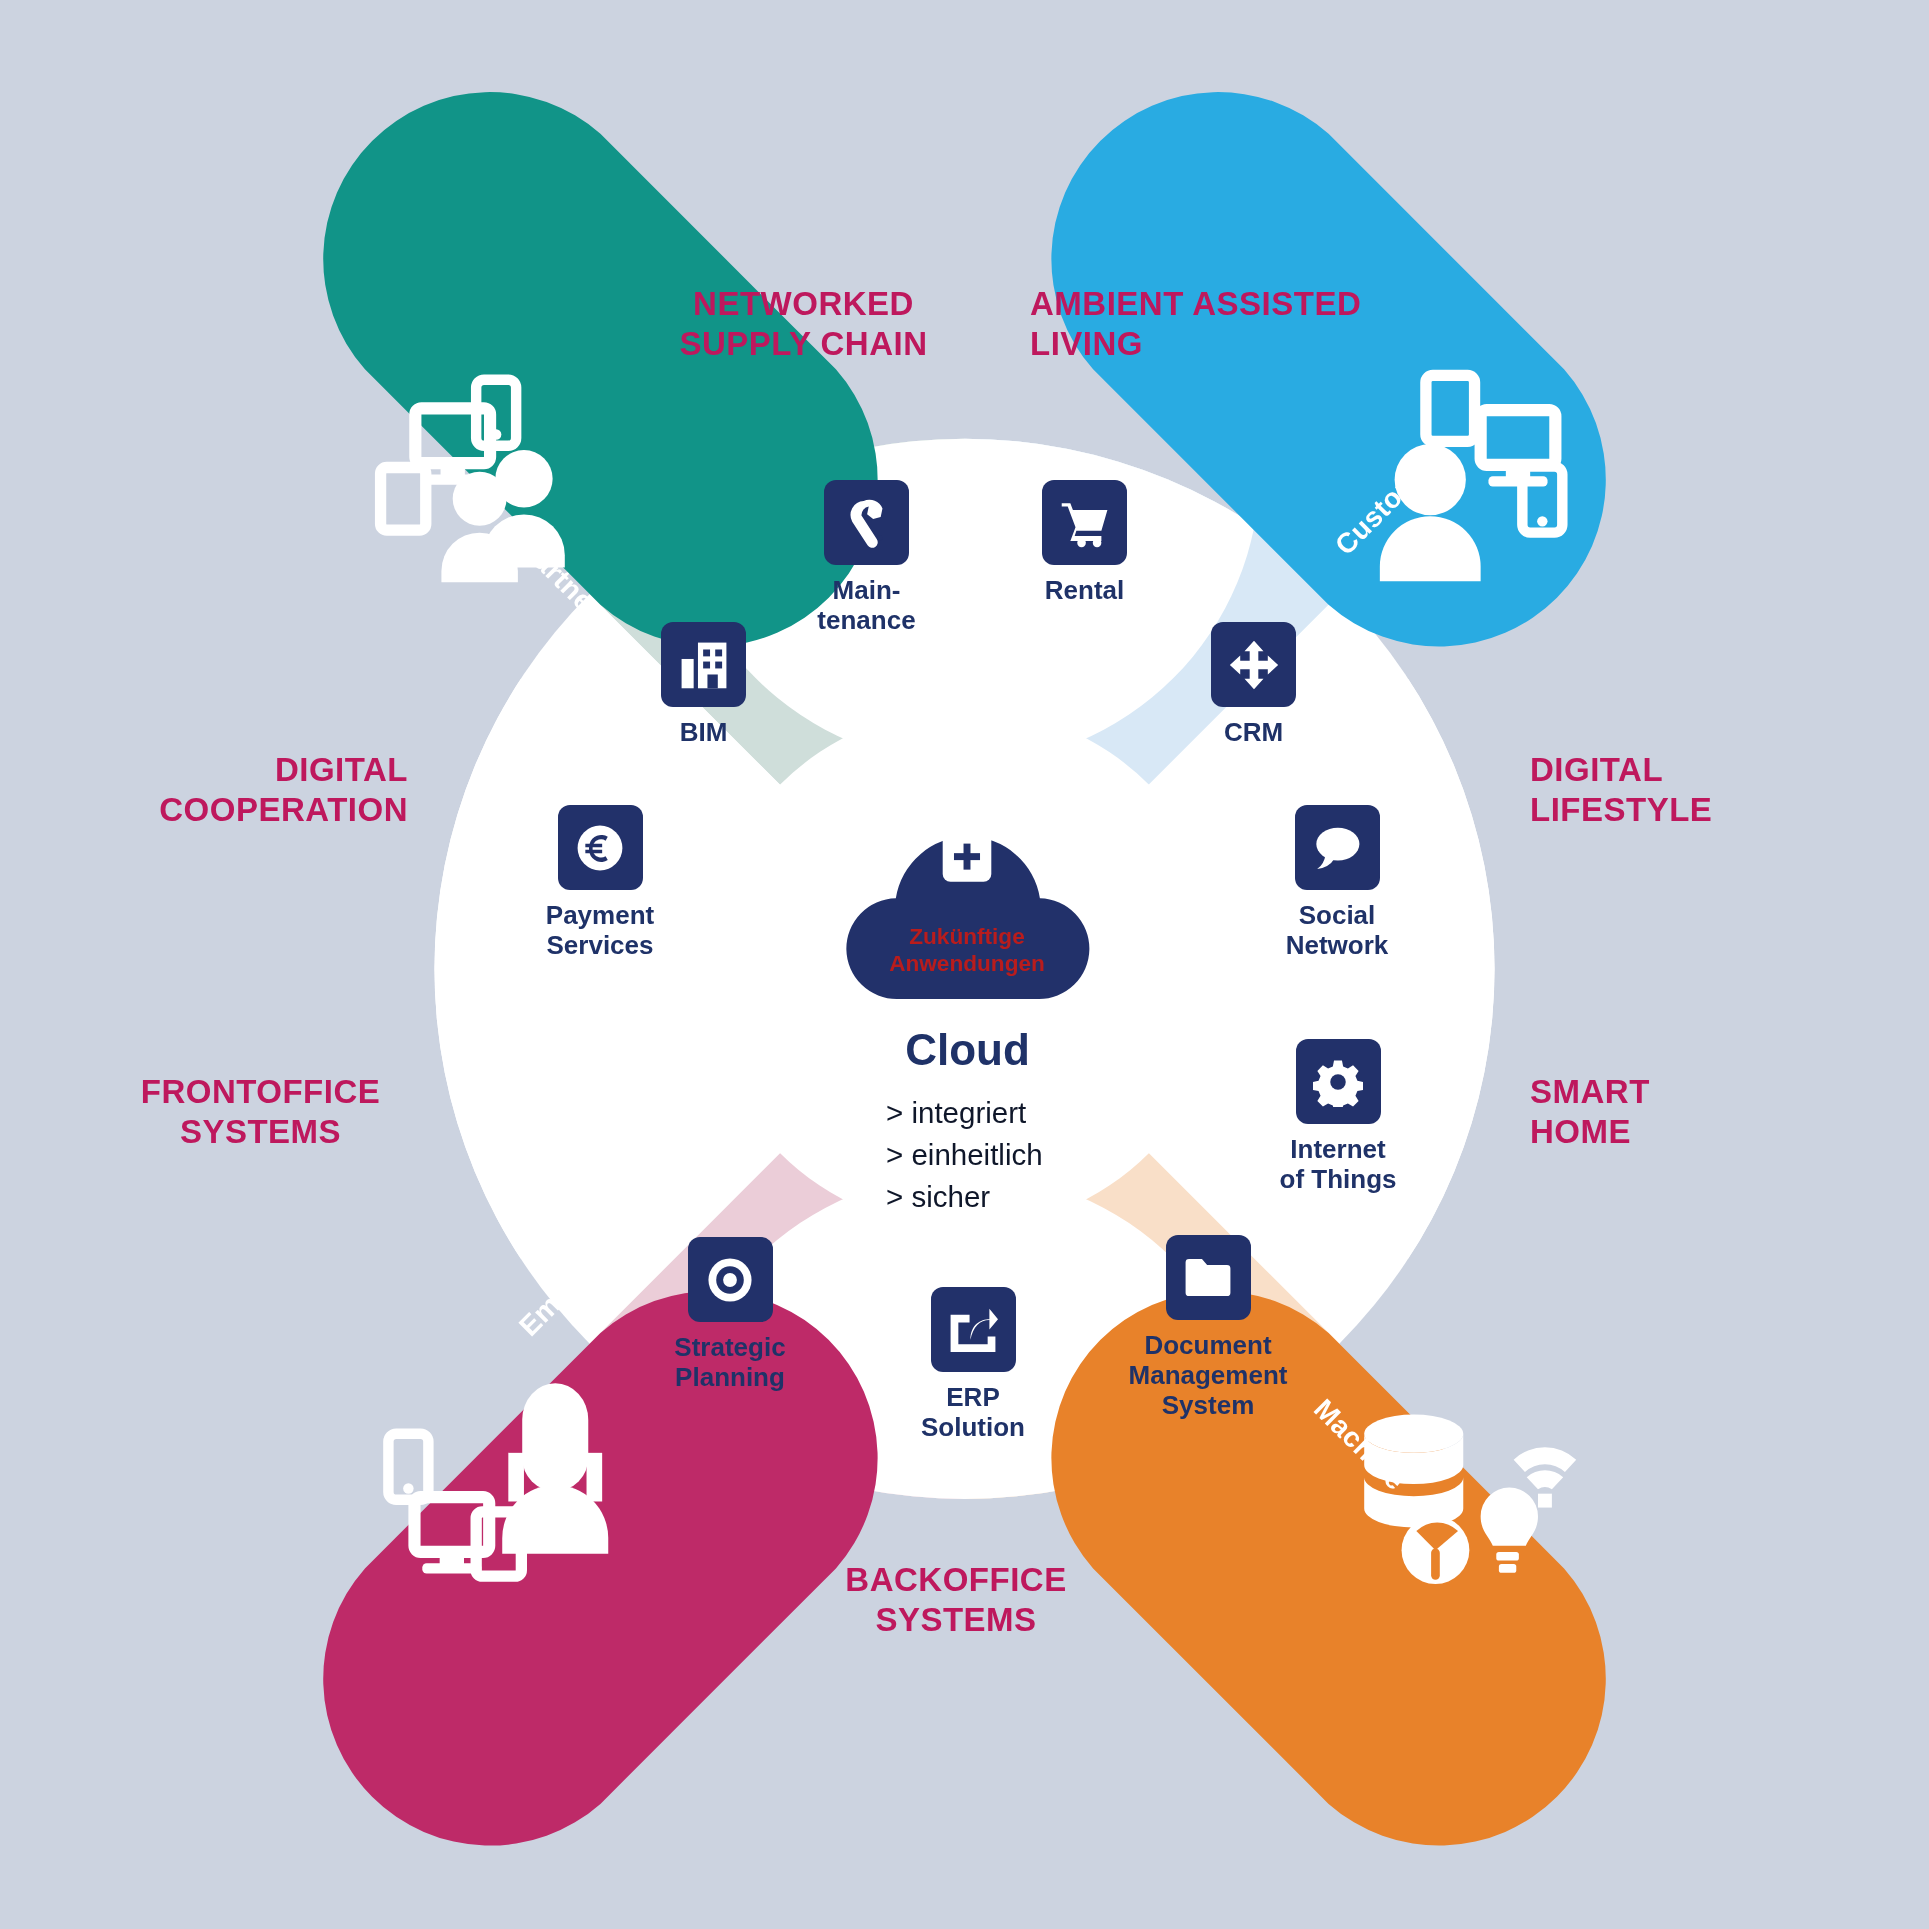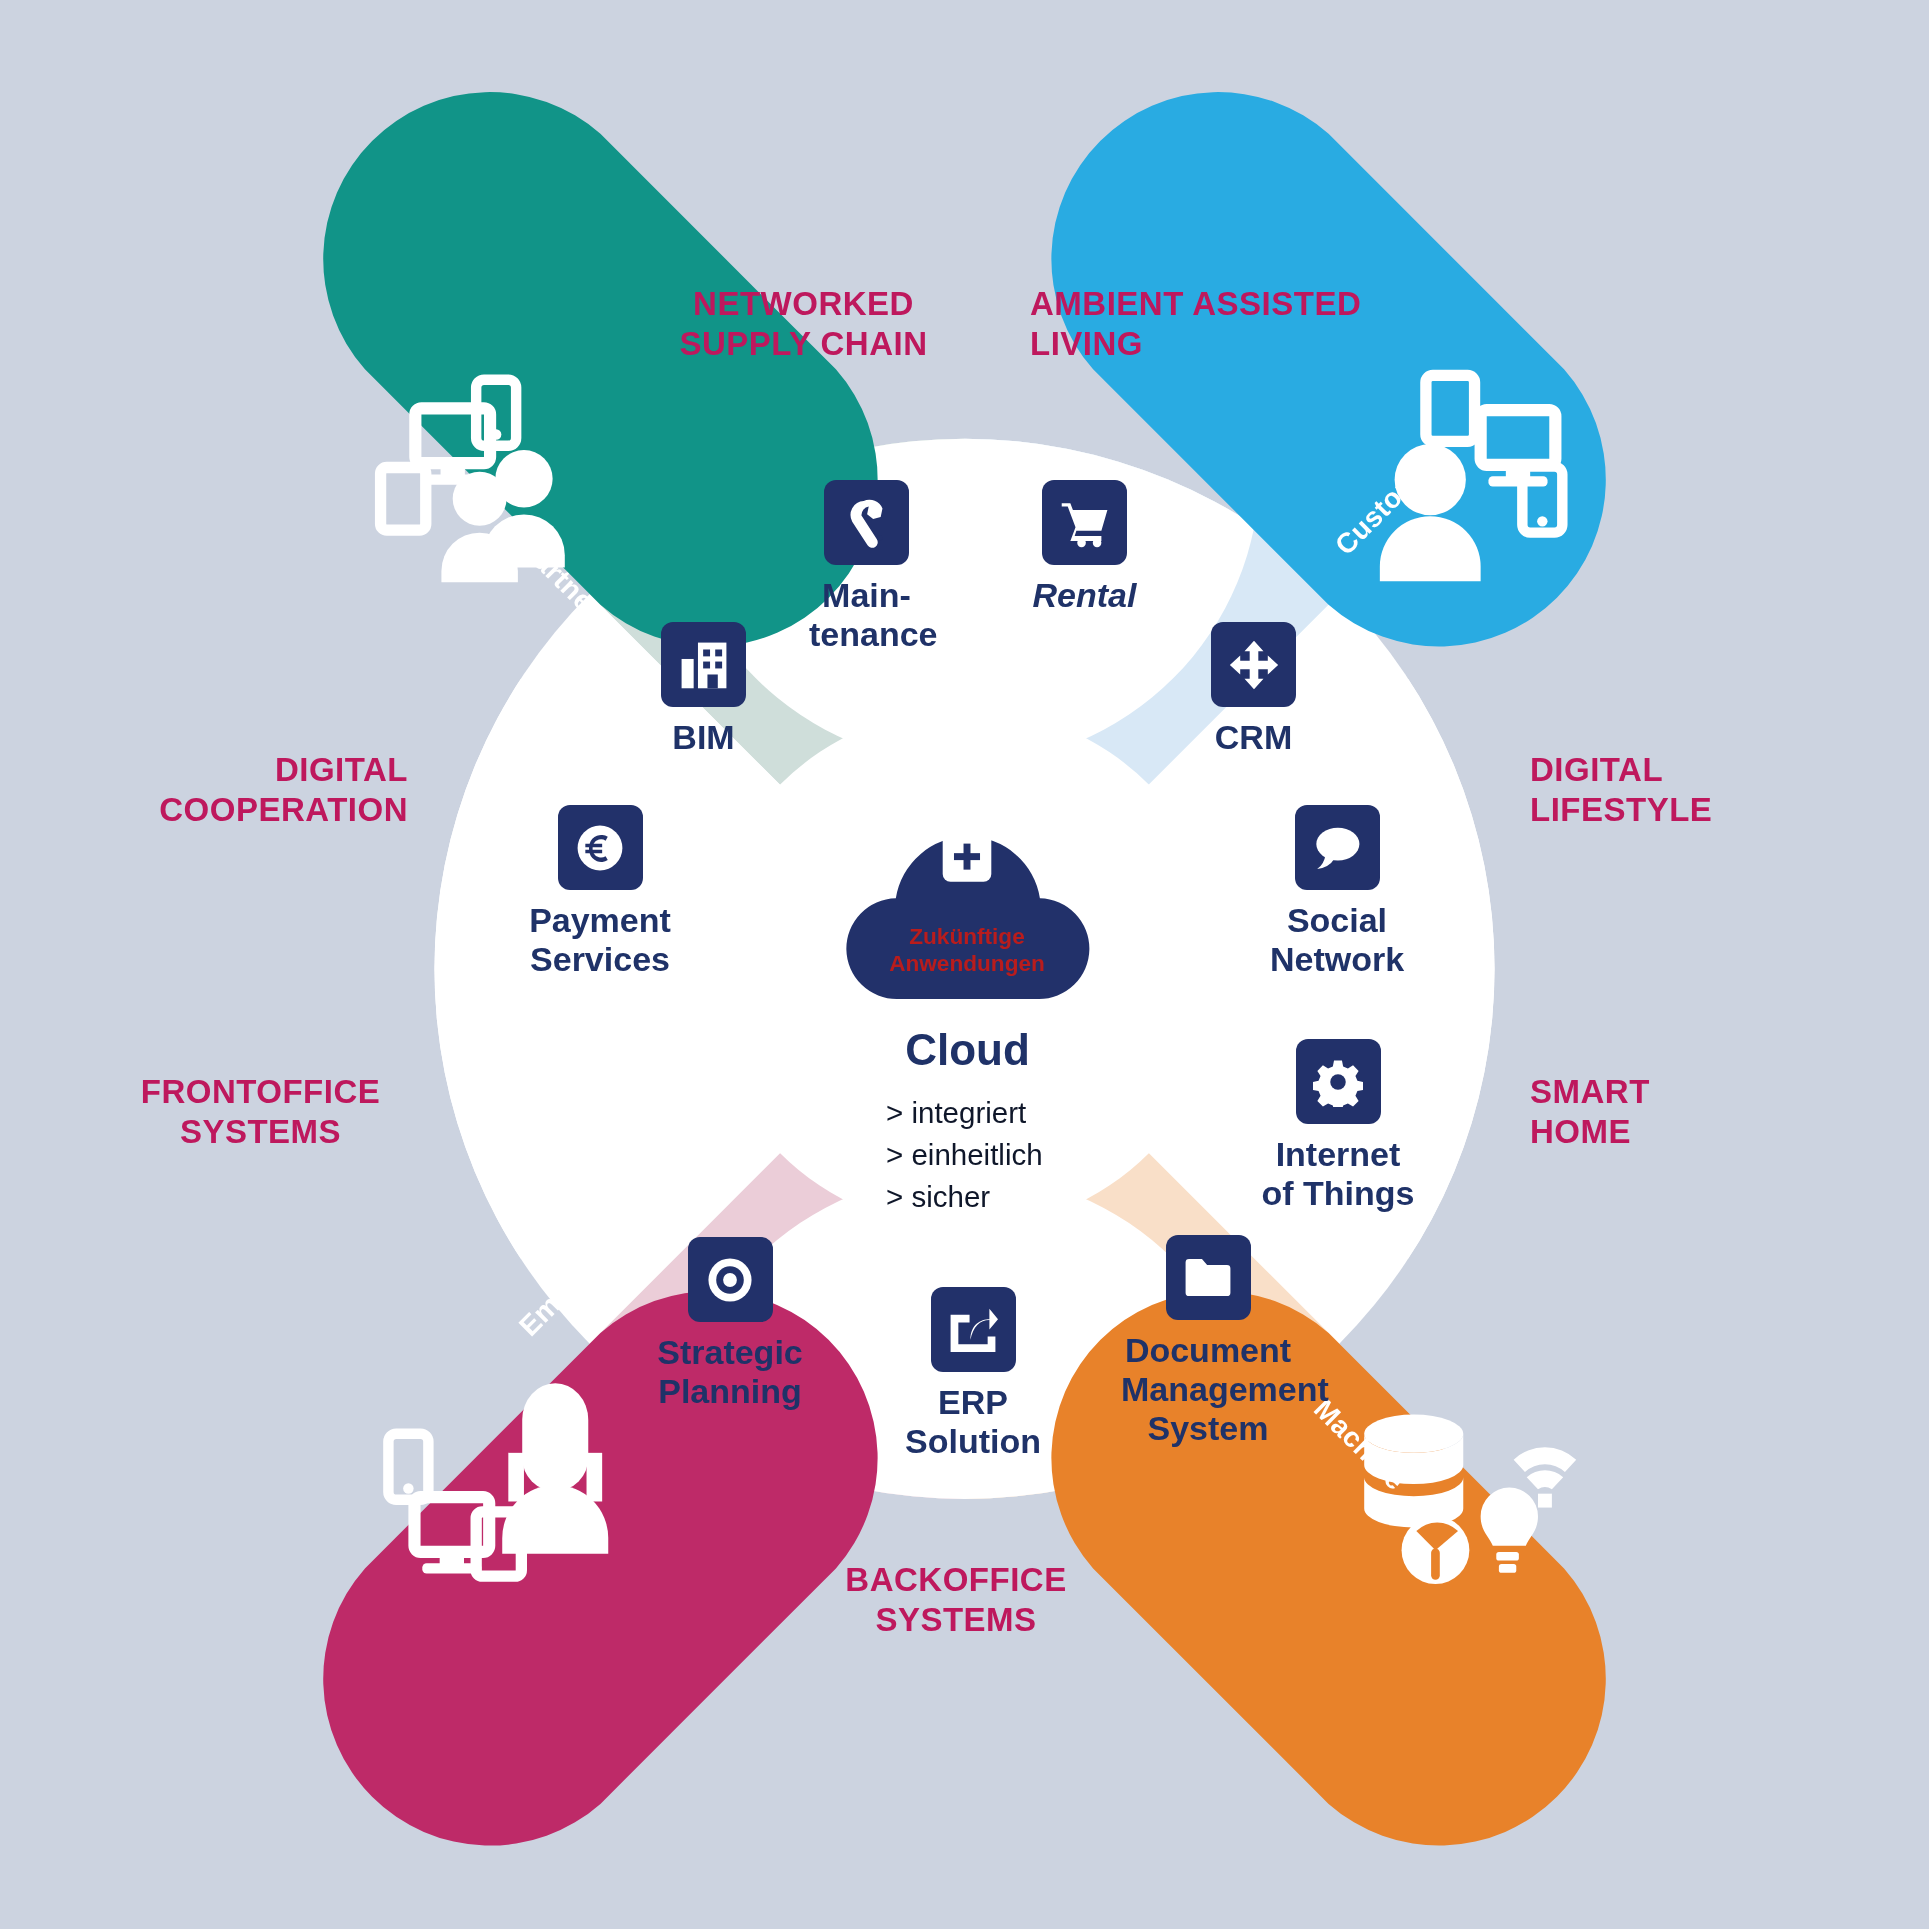"Main-" .tile .cap { font-size: 34px -> 26px }
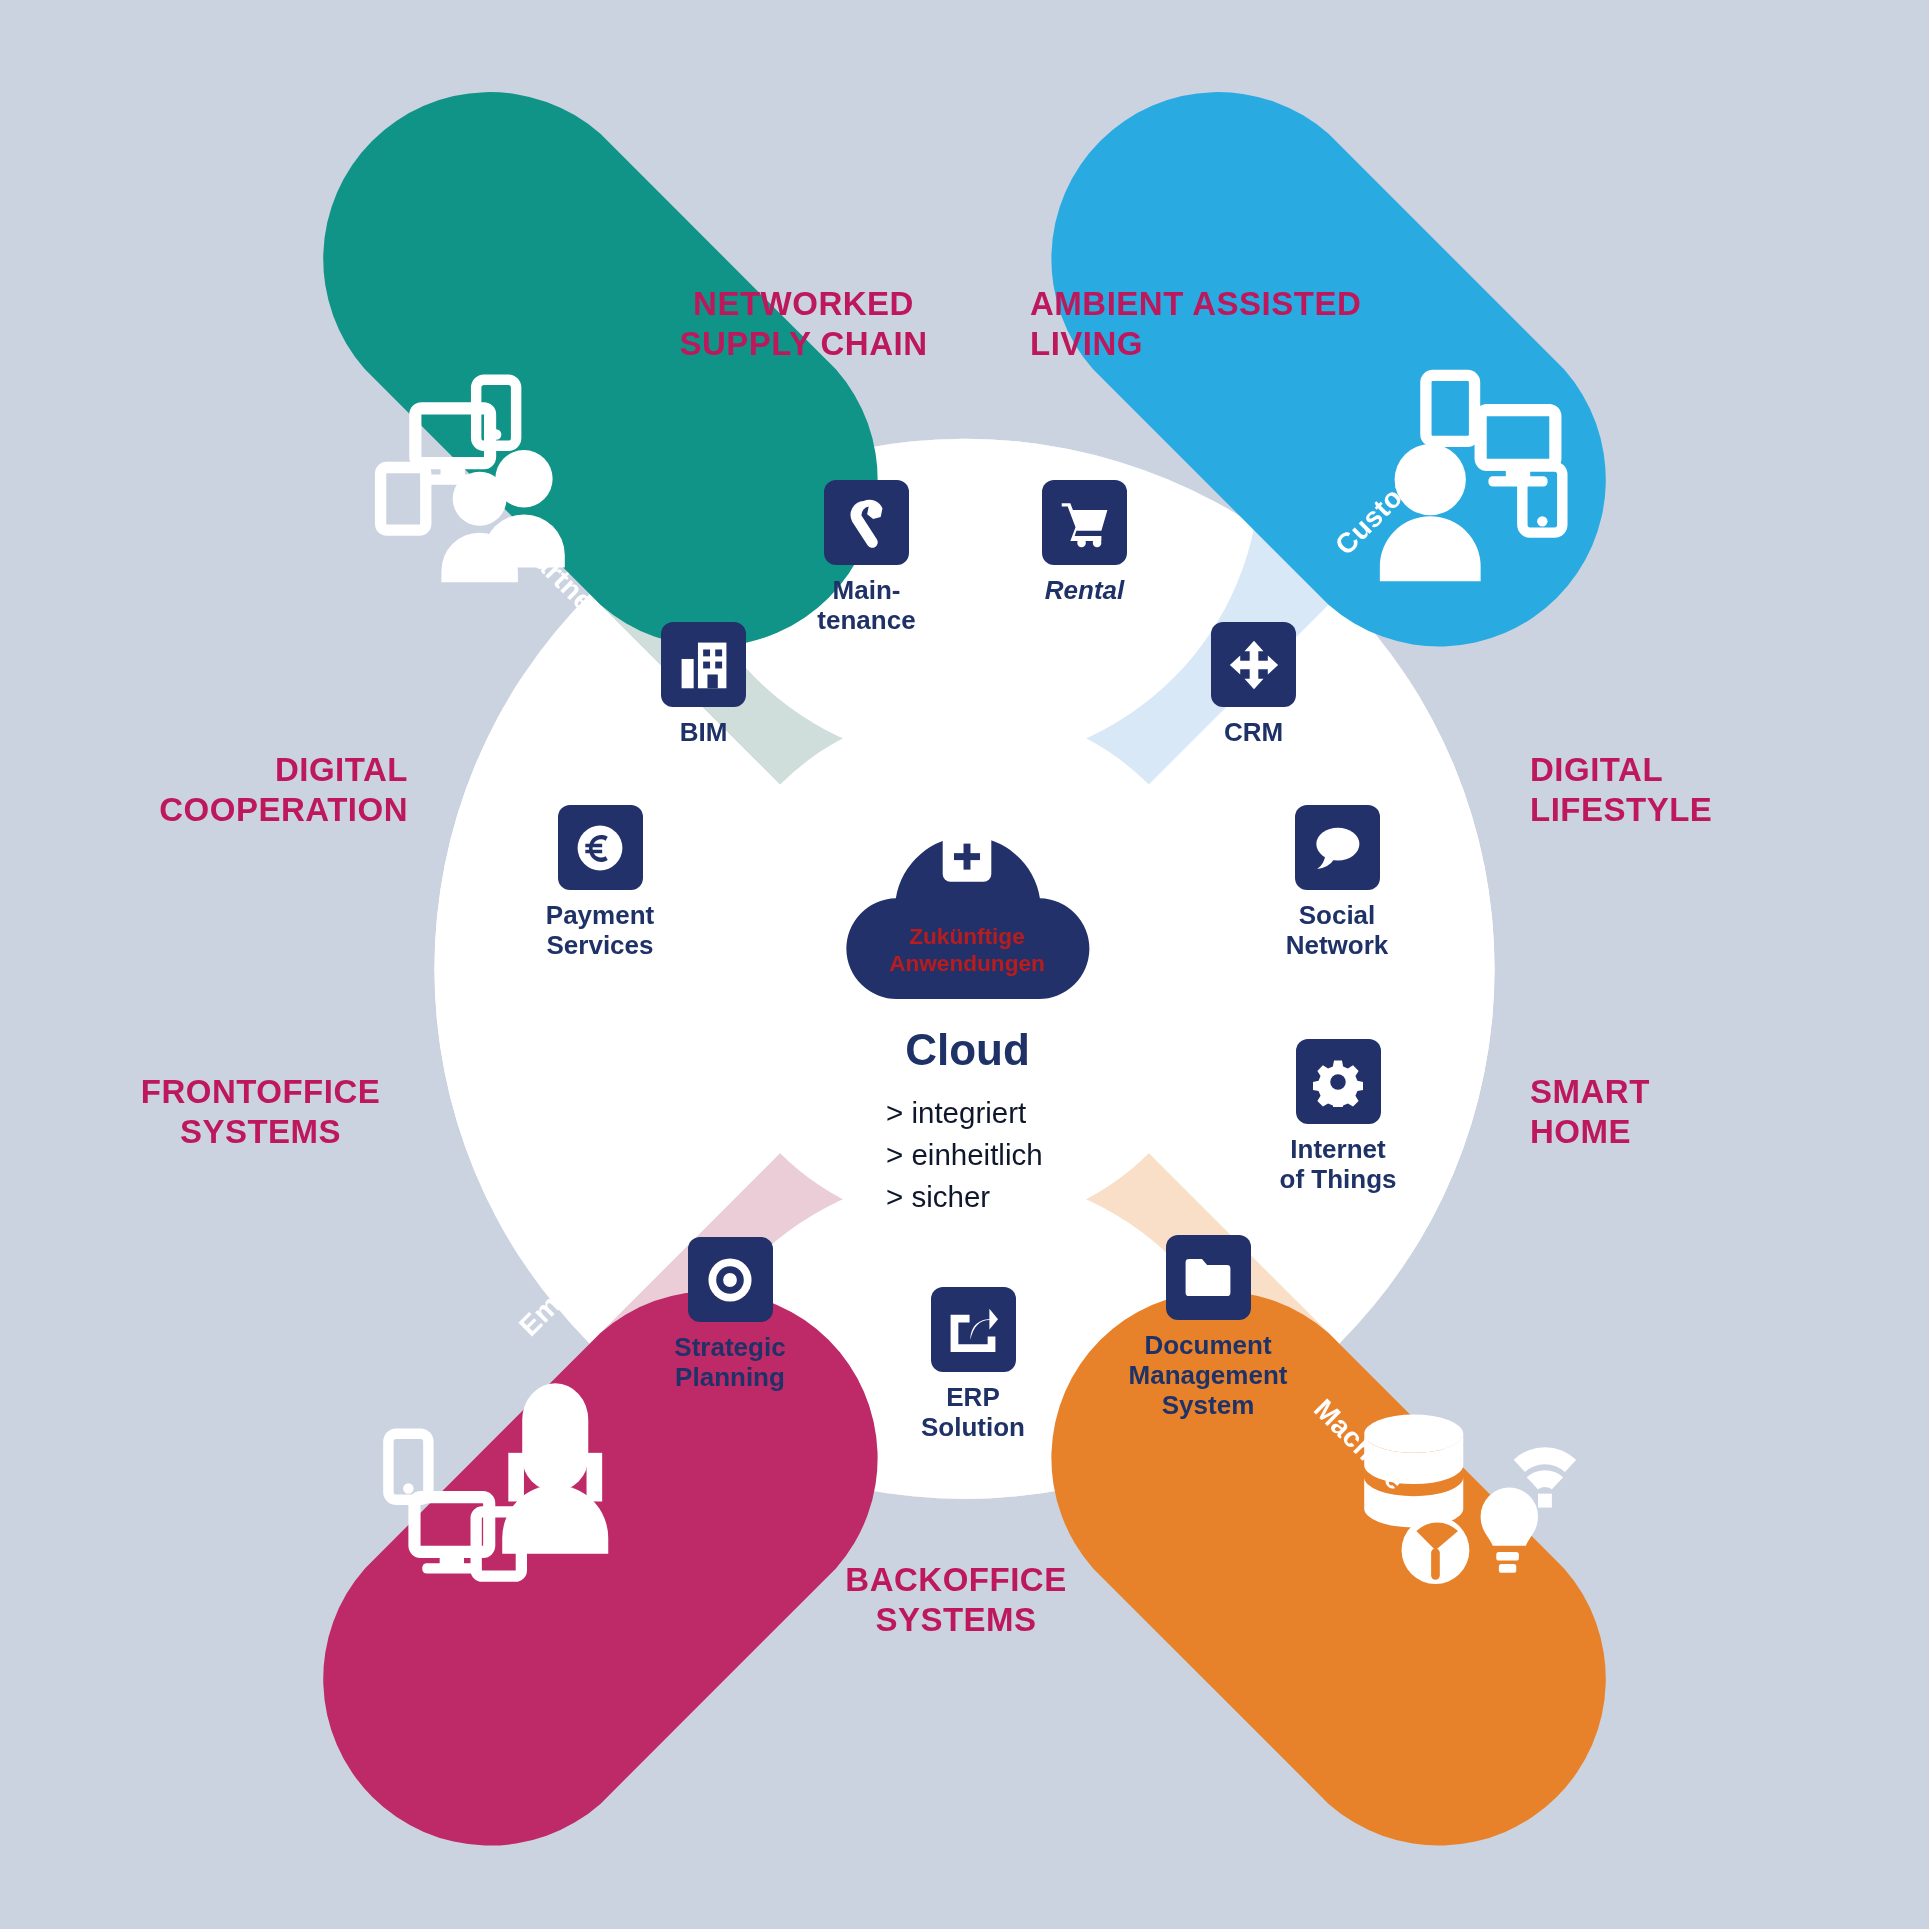"Rental" .t-rental { font-style: italic -> none }
